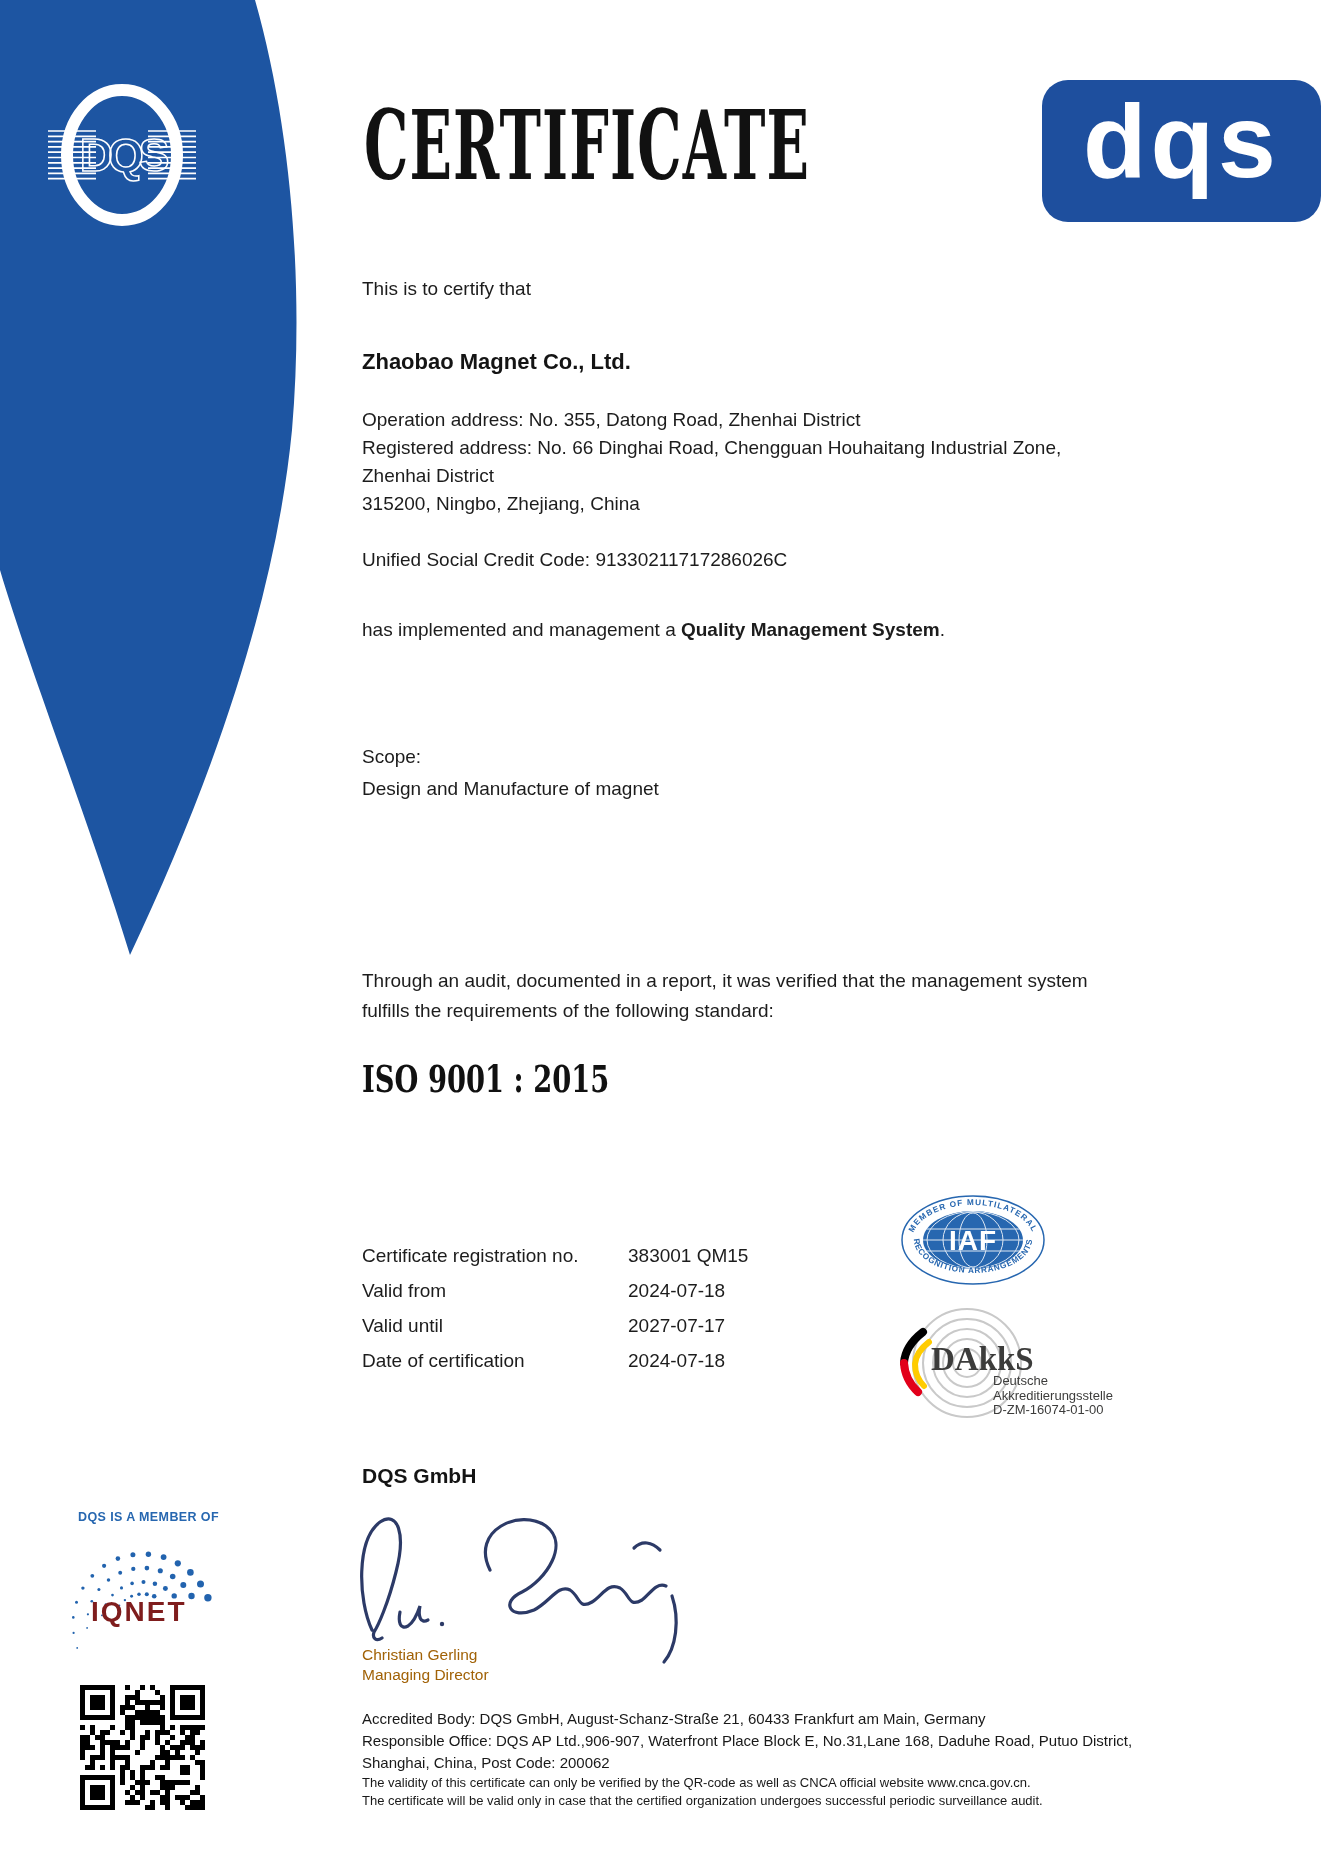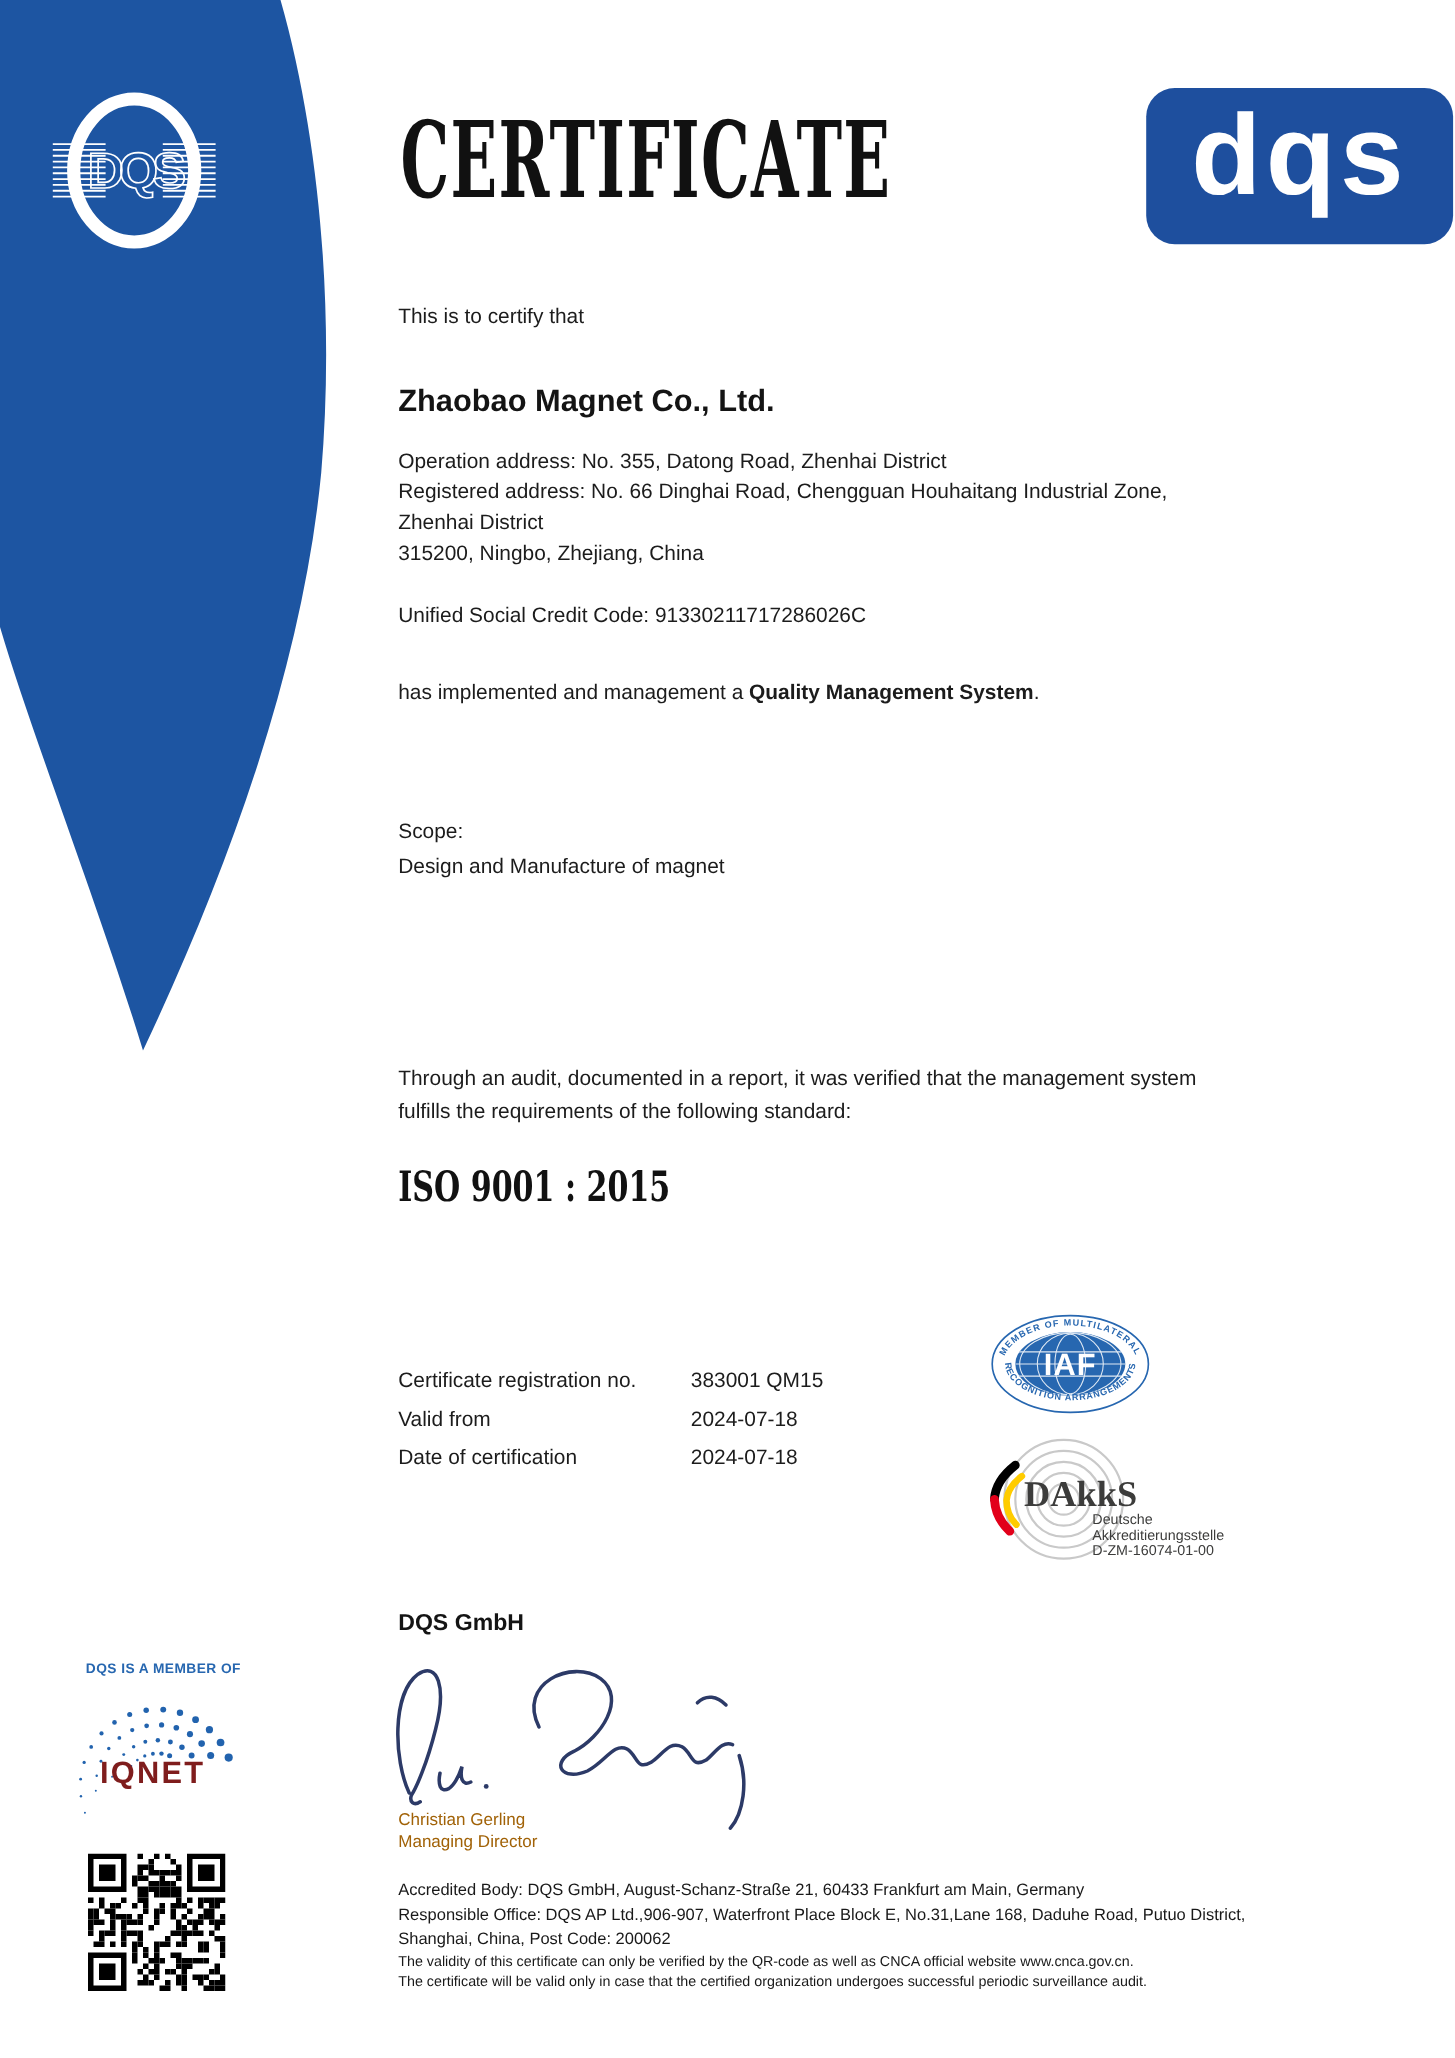"Zhaobao Magnet Co., Ltd." .company { font-size: 28px -> 22px }
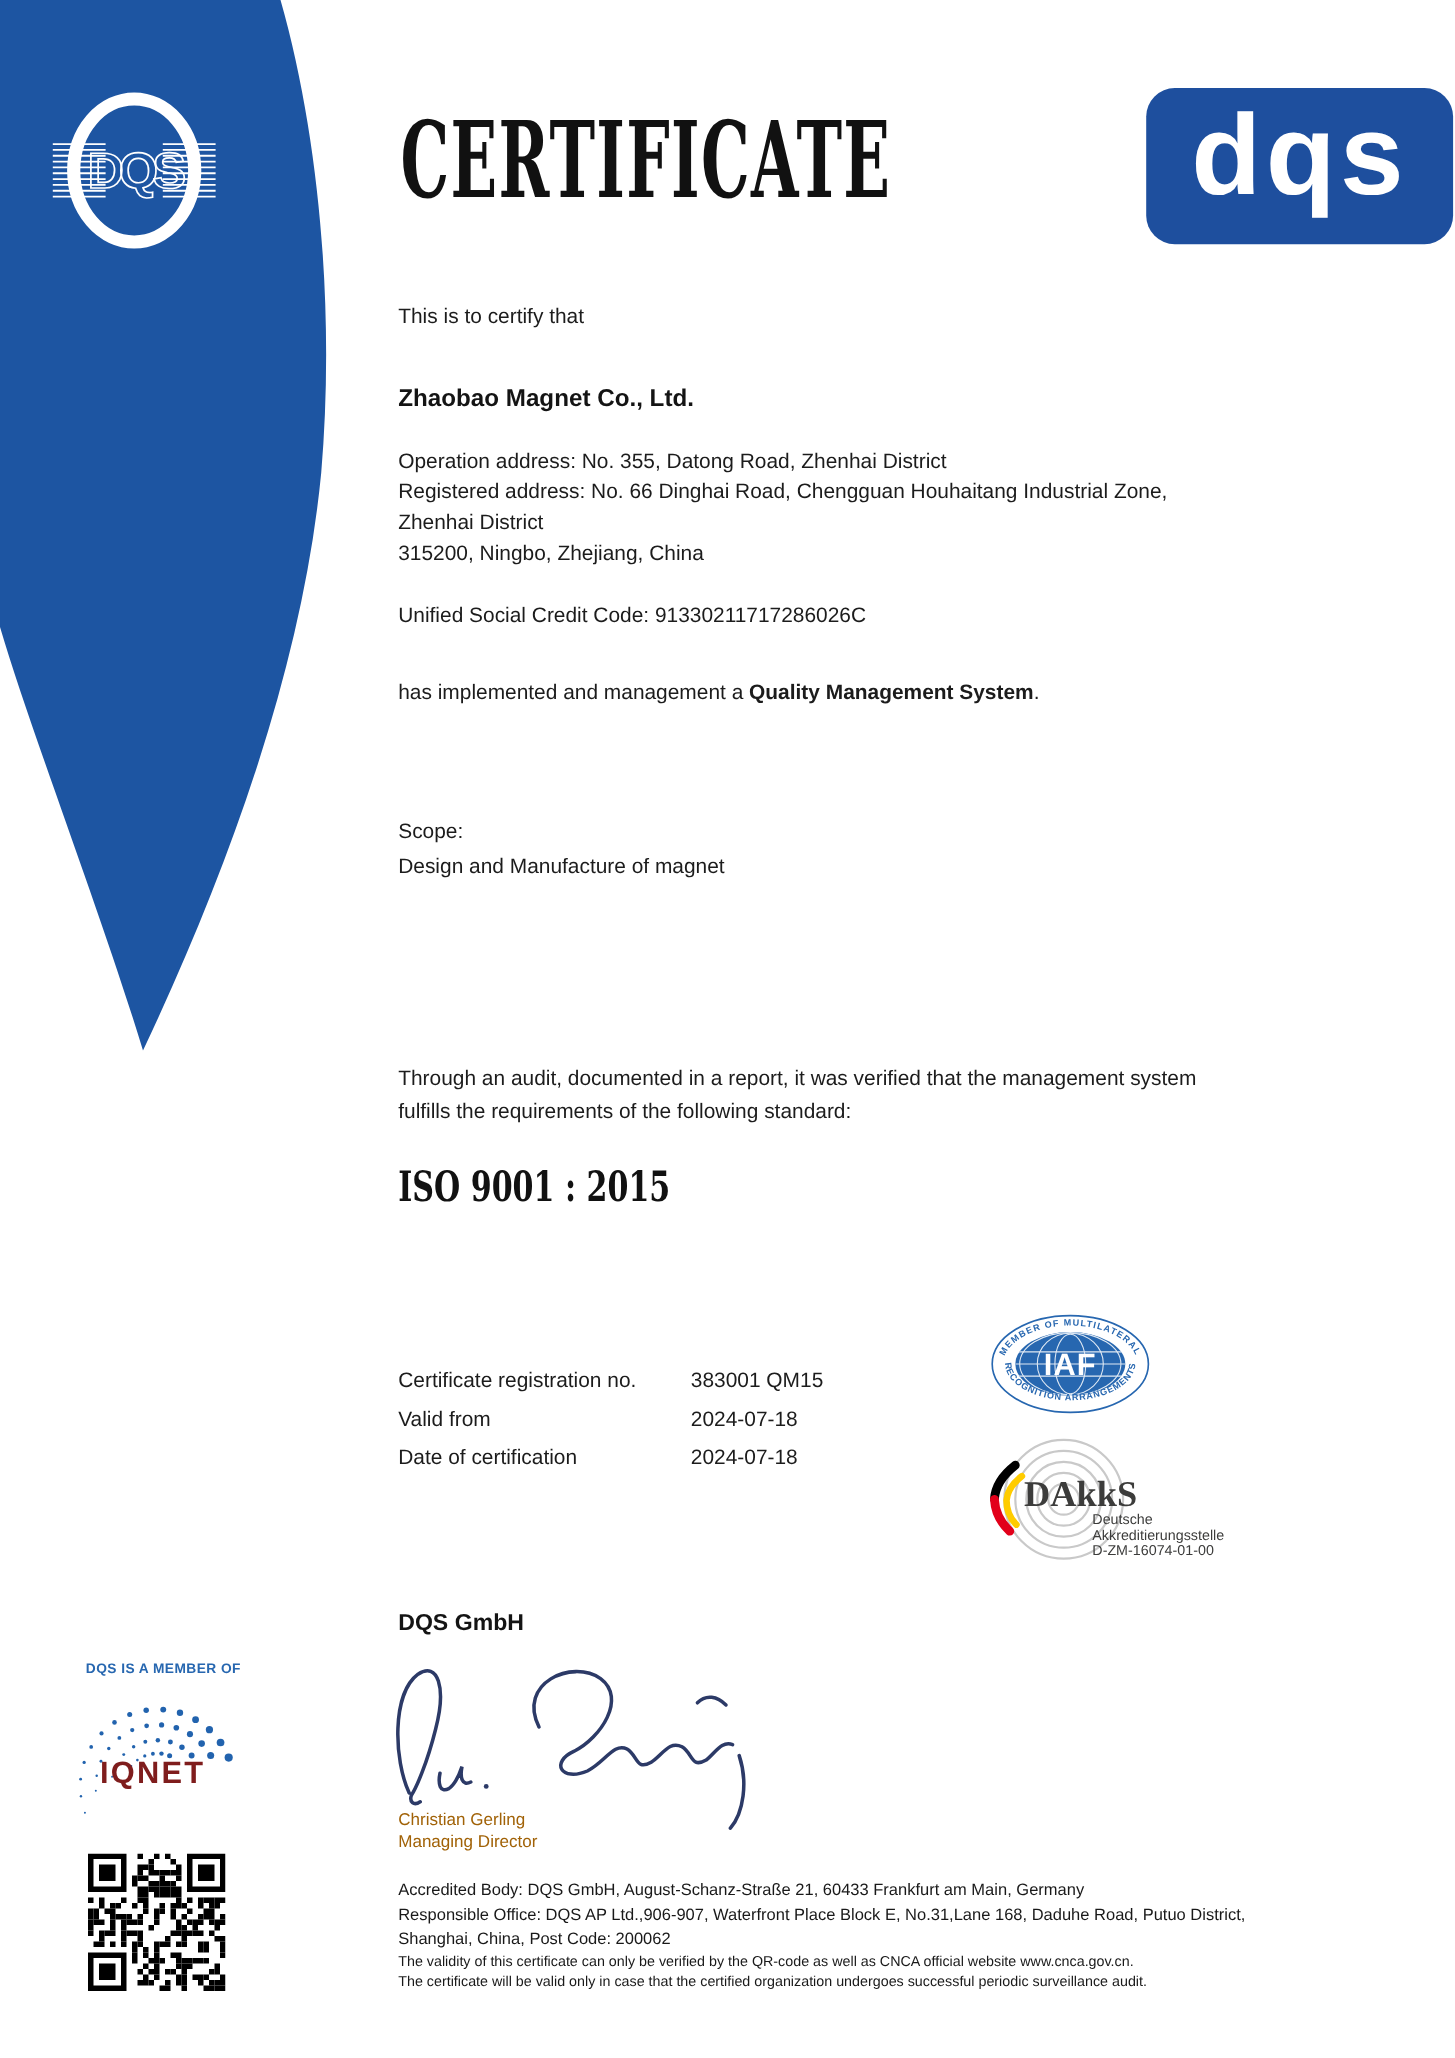"Valid until" div.detrow { html: none -> <div> <span>Valid until</span> <span>2027-07-17</span> </div> }
